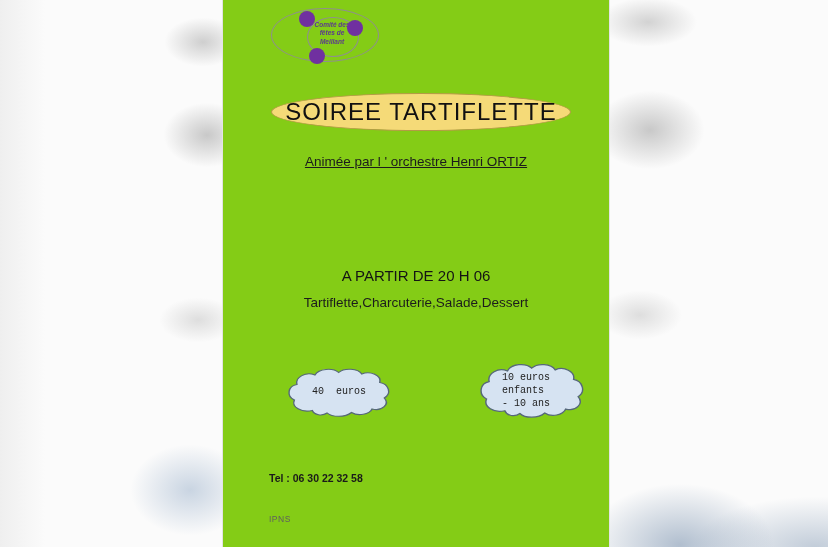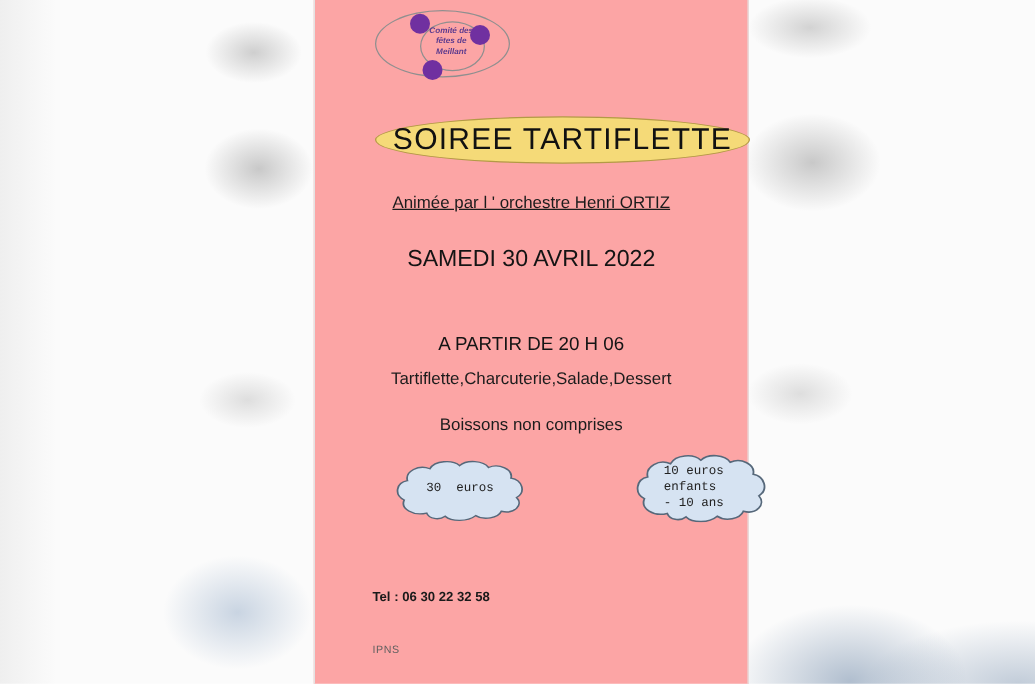"SOIREE TARTIFLETTE" .page { background: #fca5a5 -> #84cc16; margin-left: 29px -> none; width: 348px -> 388px }
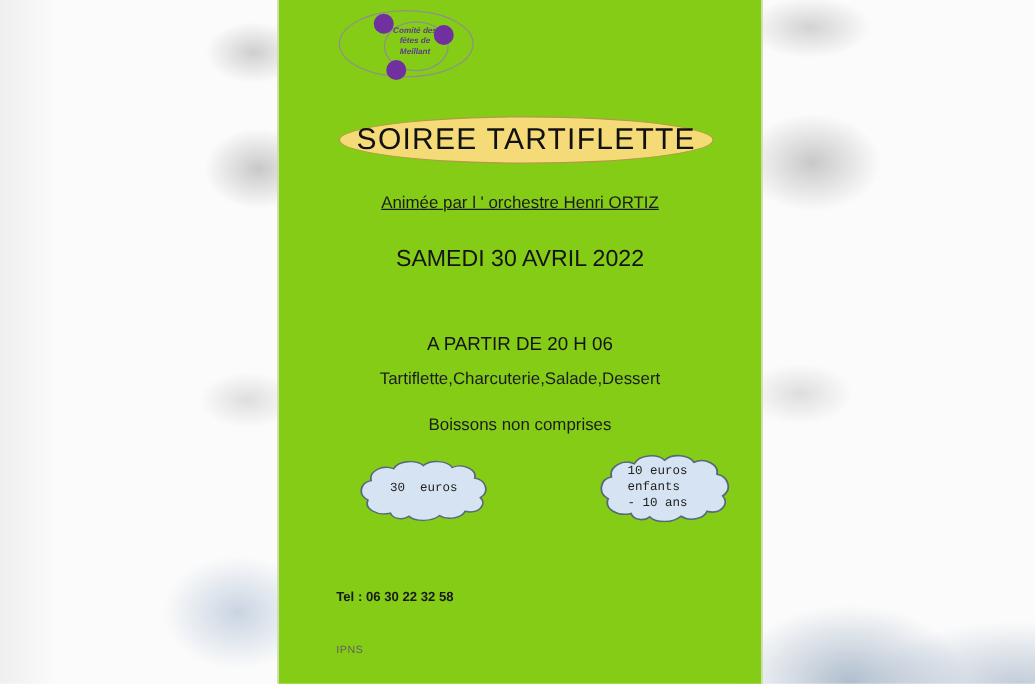"SAMEDI 30 AVRIL 2022" div.abs { html: <div>SAMEDI 30 AVRIL 2022</div> -> none }
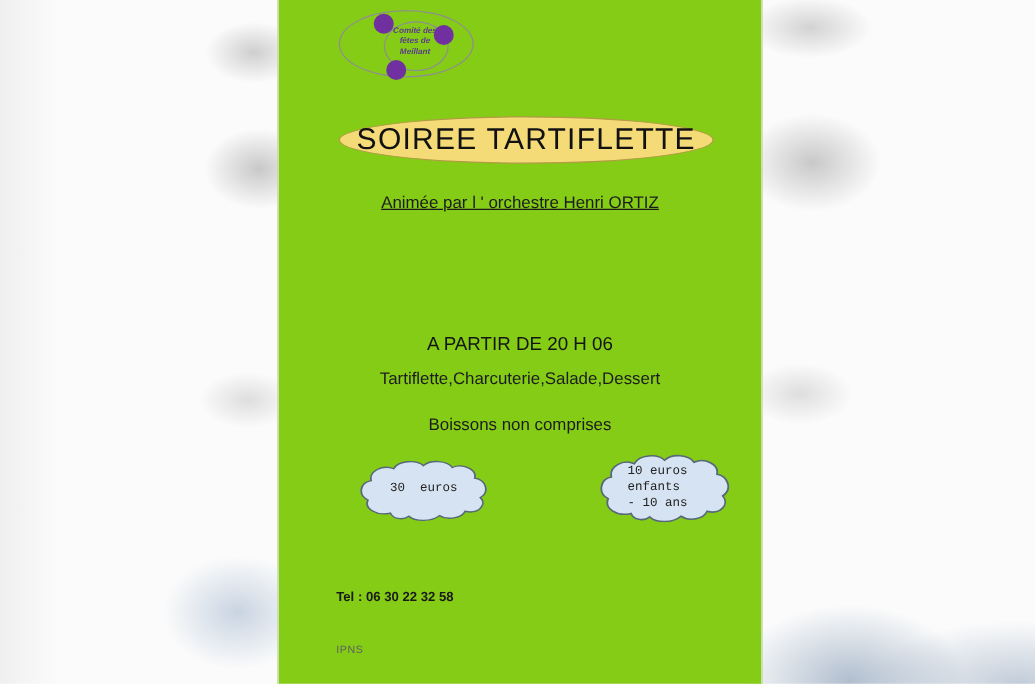"Boissons non comprises" div.abs { html: <div>Boissons non comprises</div> -> none }
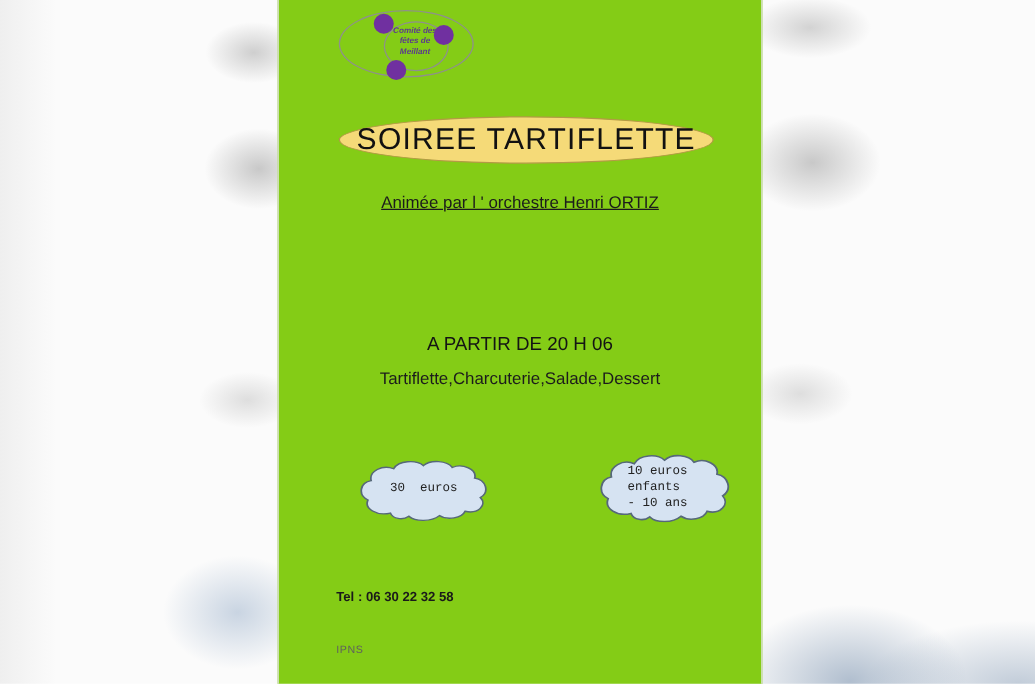"30 euros" div.cloud-text { text: 30 -> 40 }
